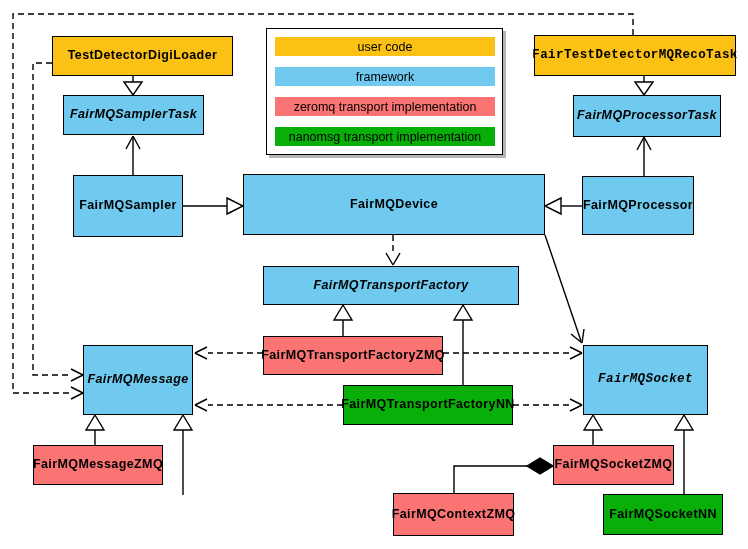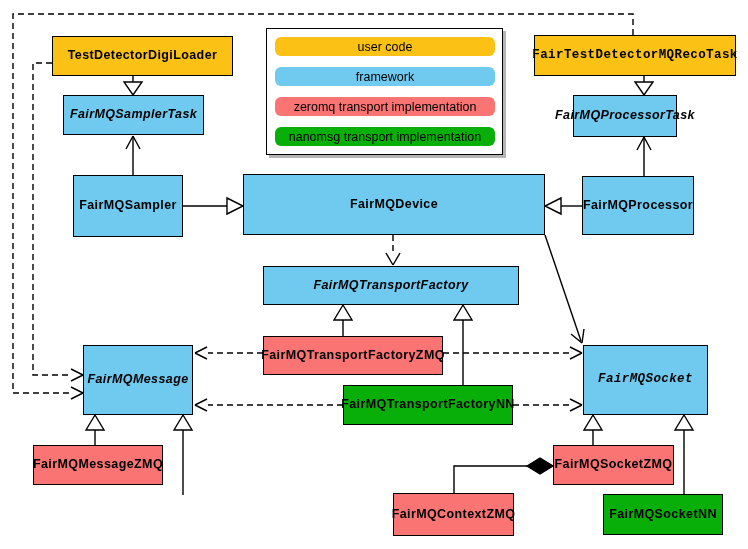"user code" .legend-item { border-radius: 6px -> none }
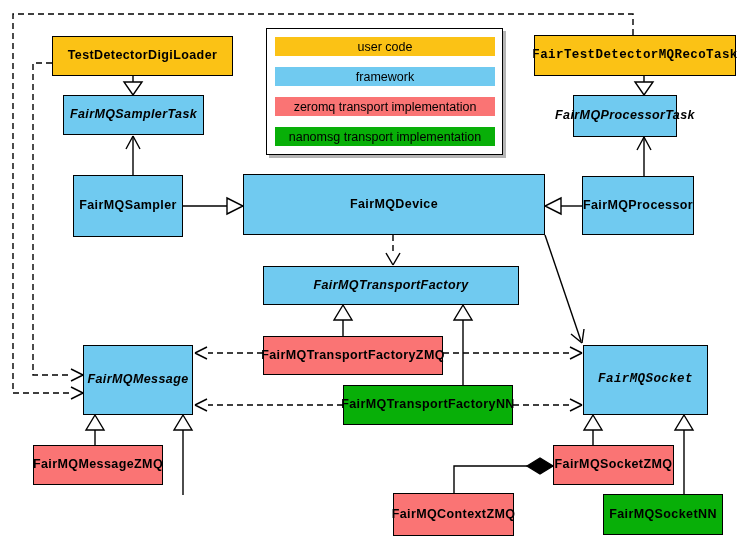"FairMQProcessorTask" div.node { width: 104px -> 148px }
